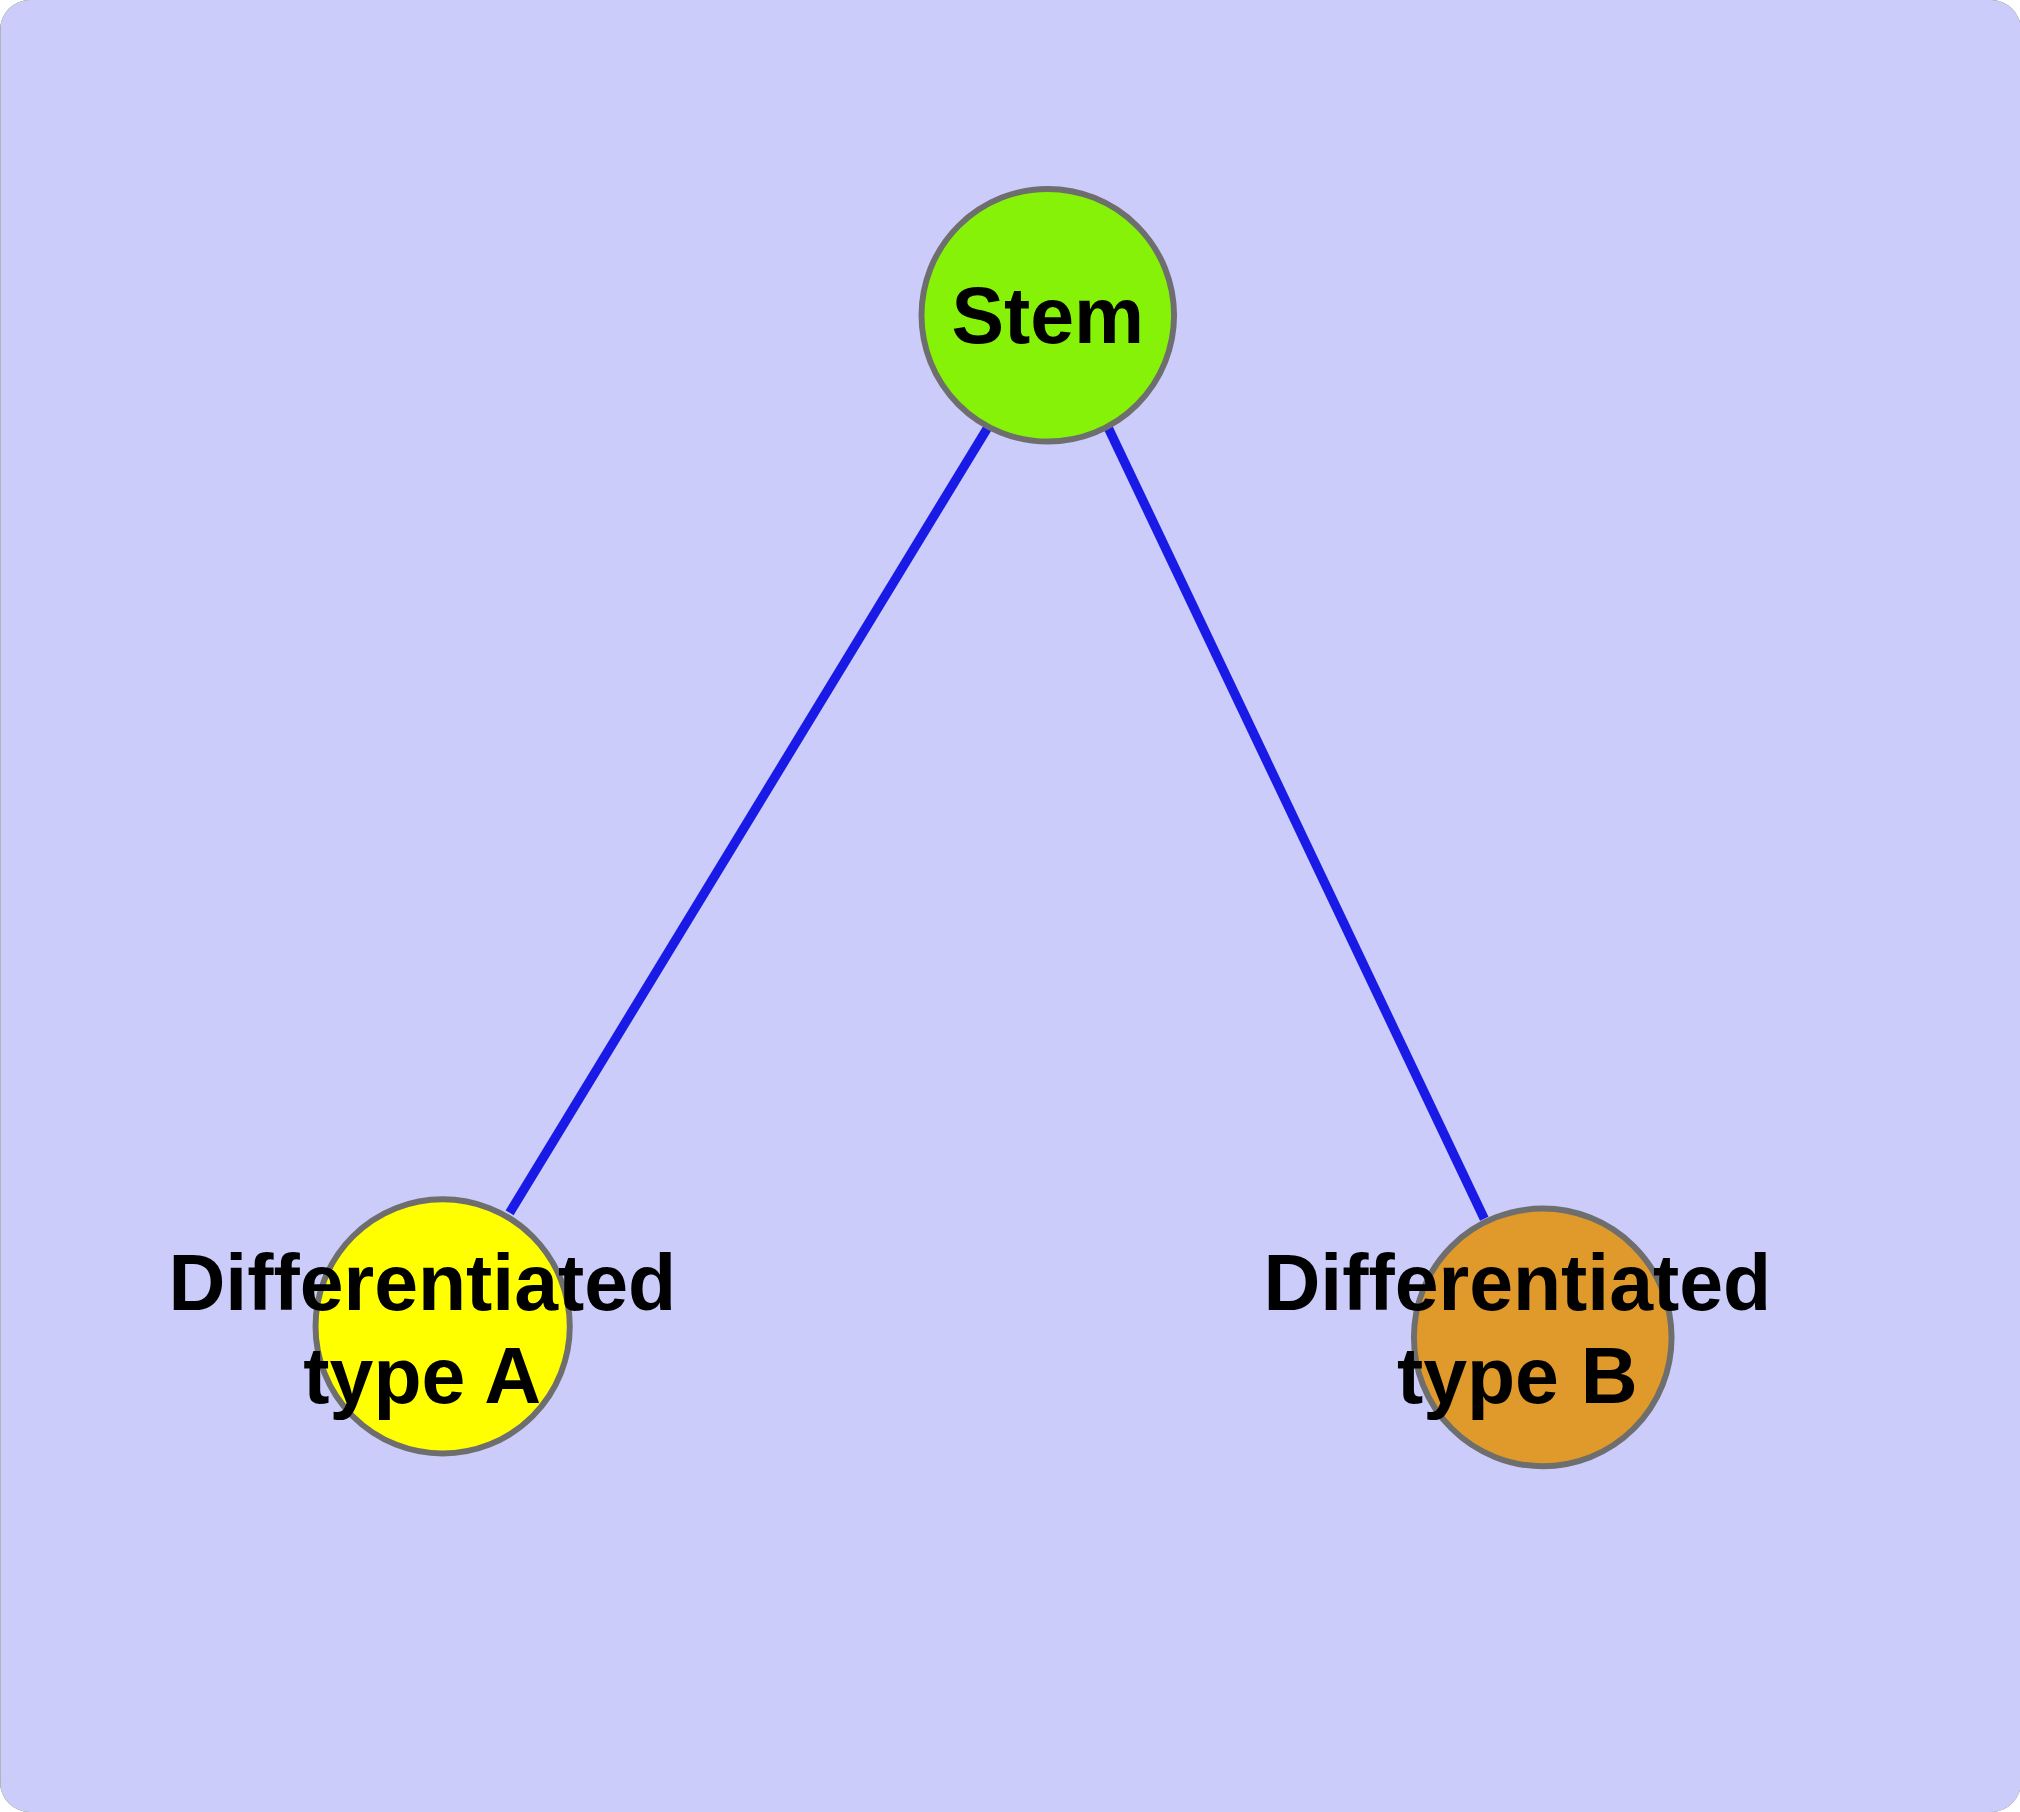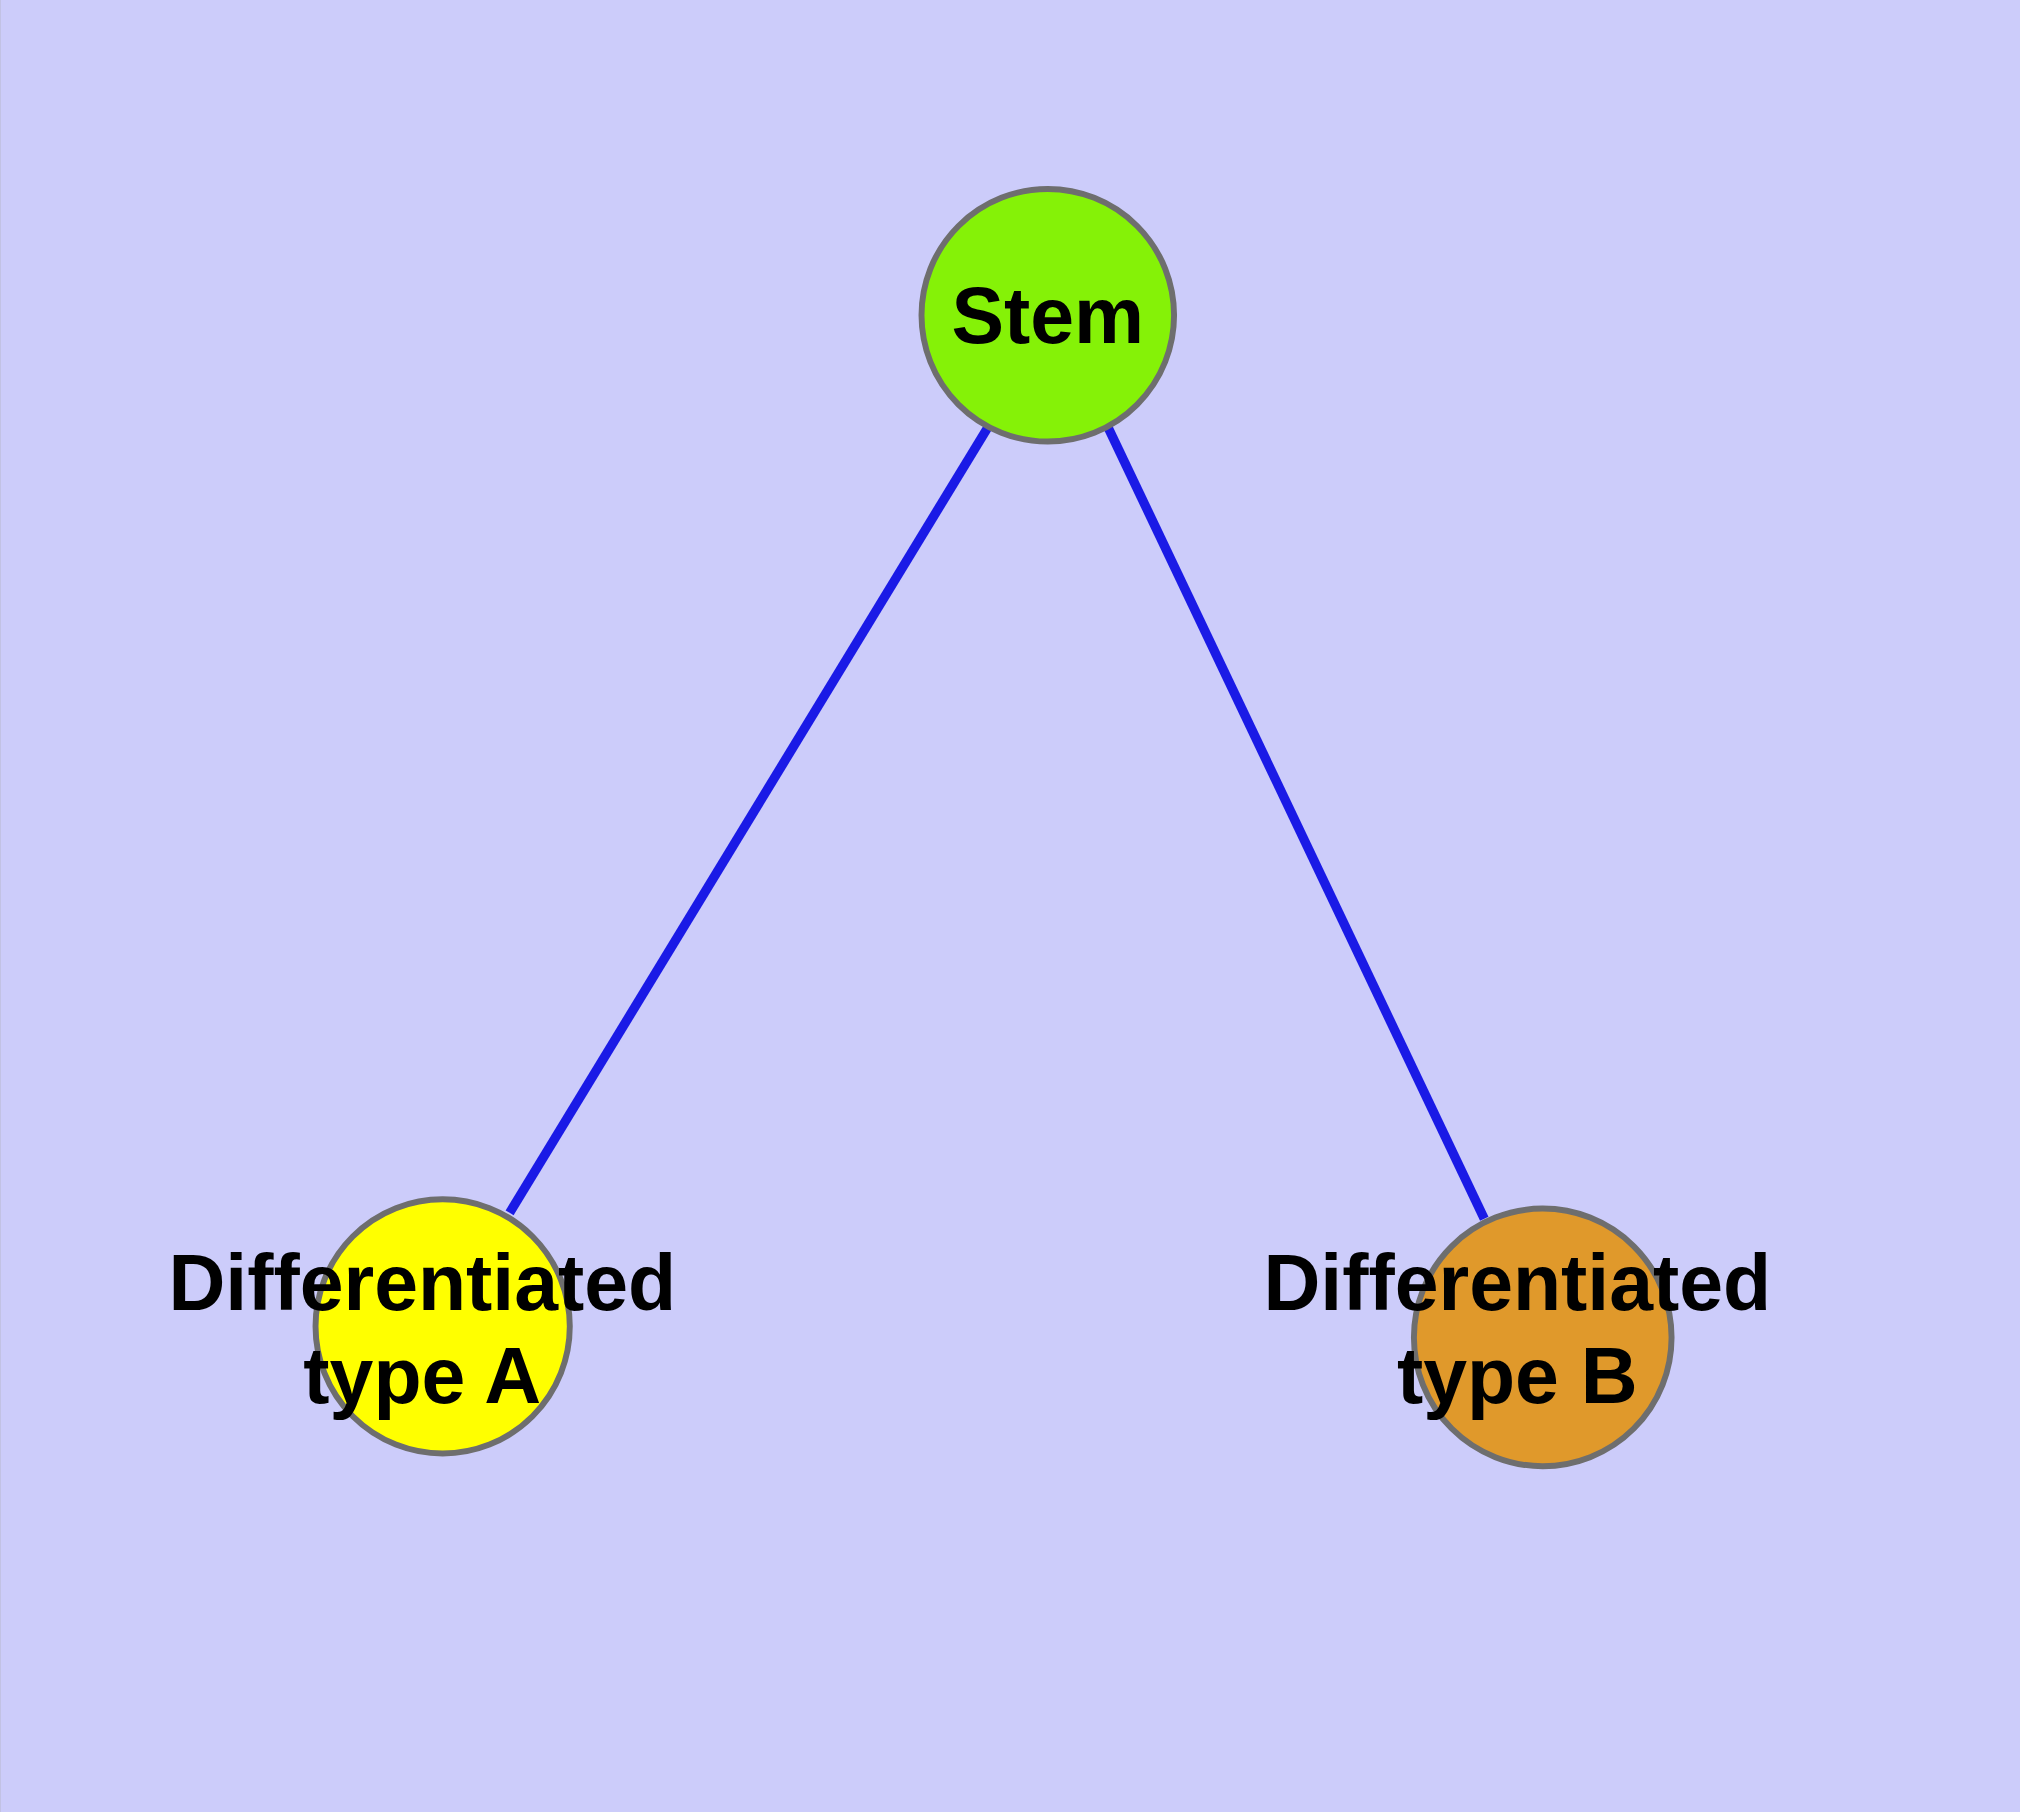"Stem" #canvas-wrap { background: #a3a3a3 -> #4d7c0f; border-radius: none -> 30px }
